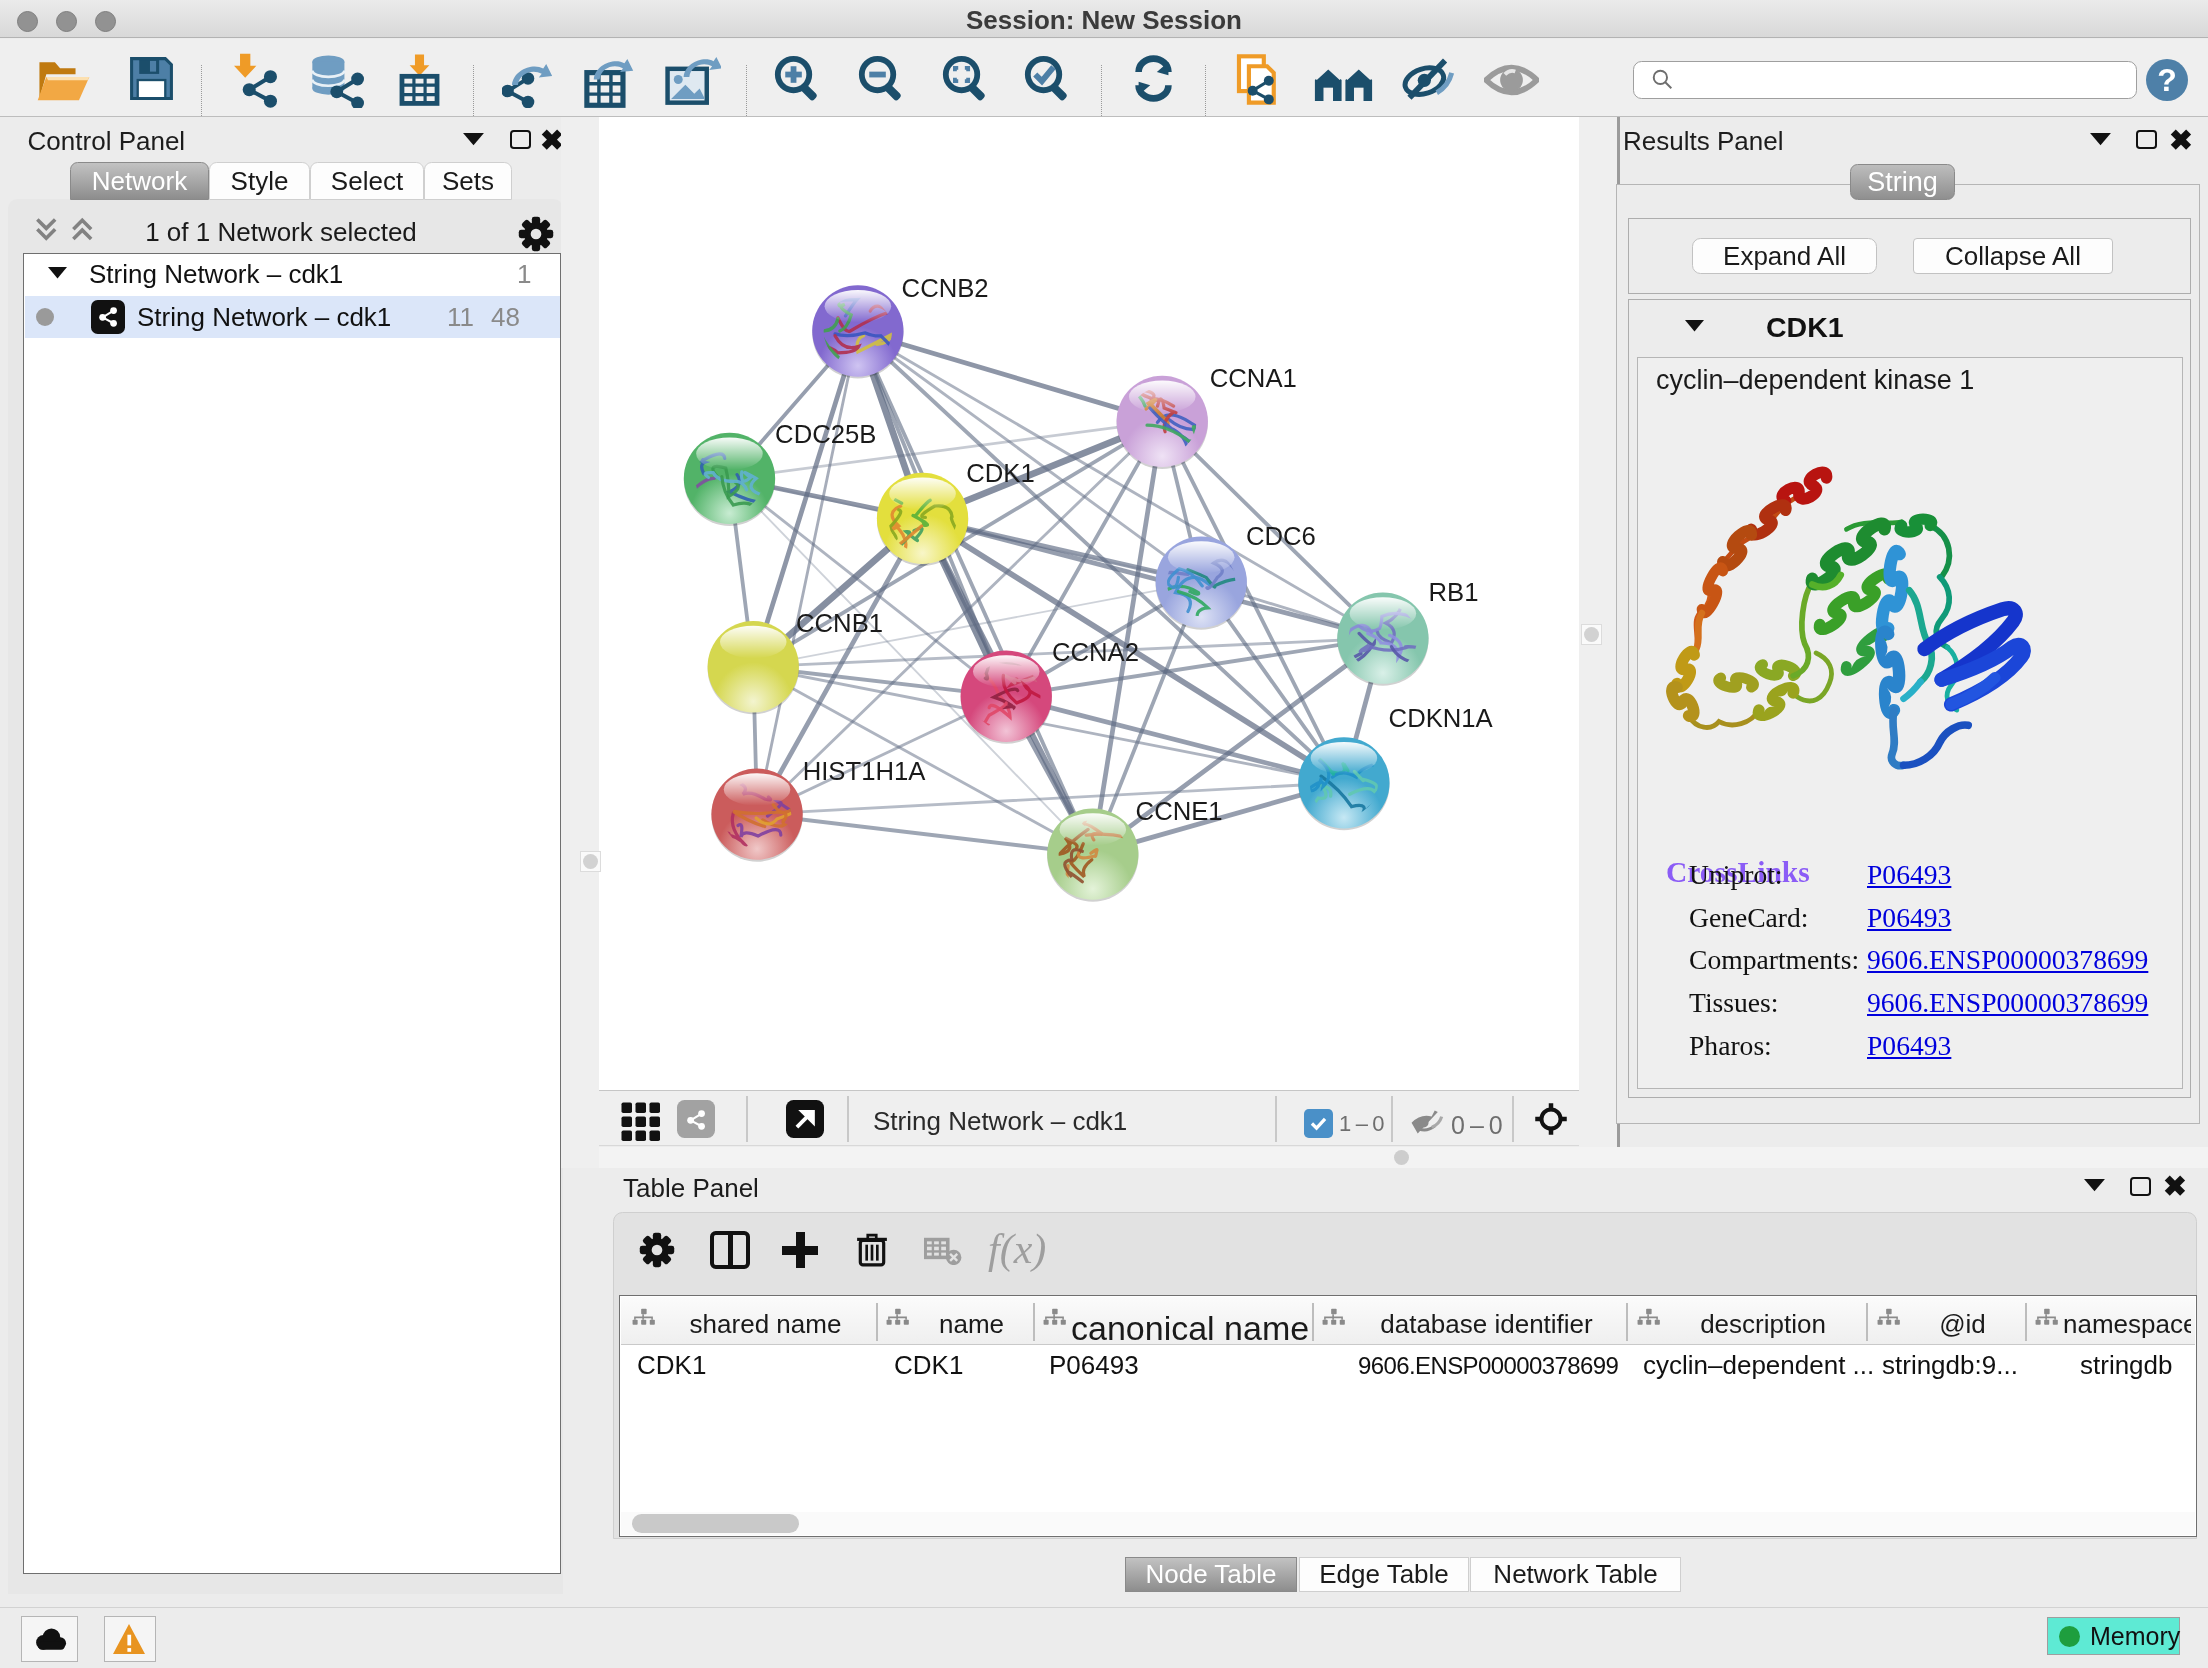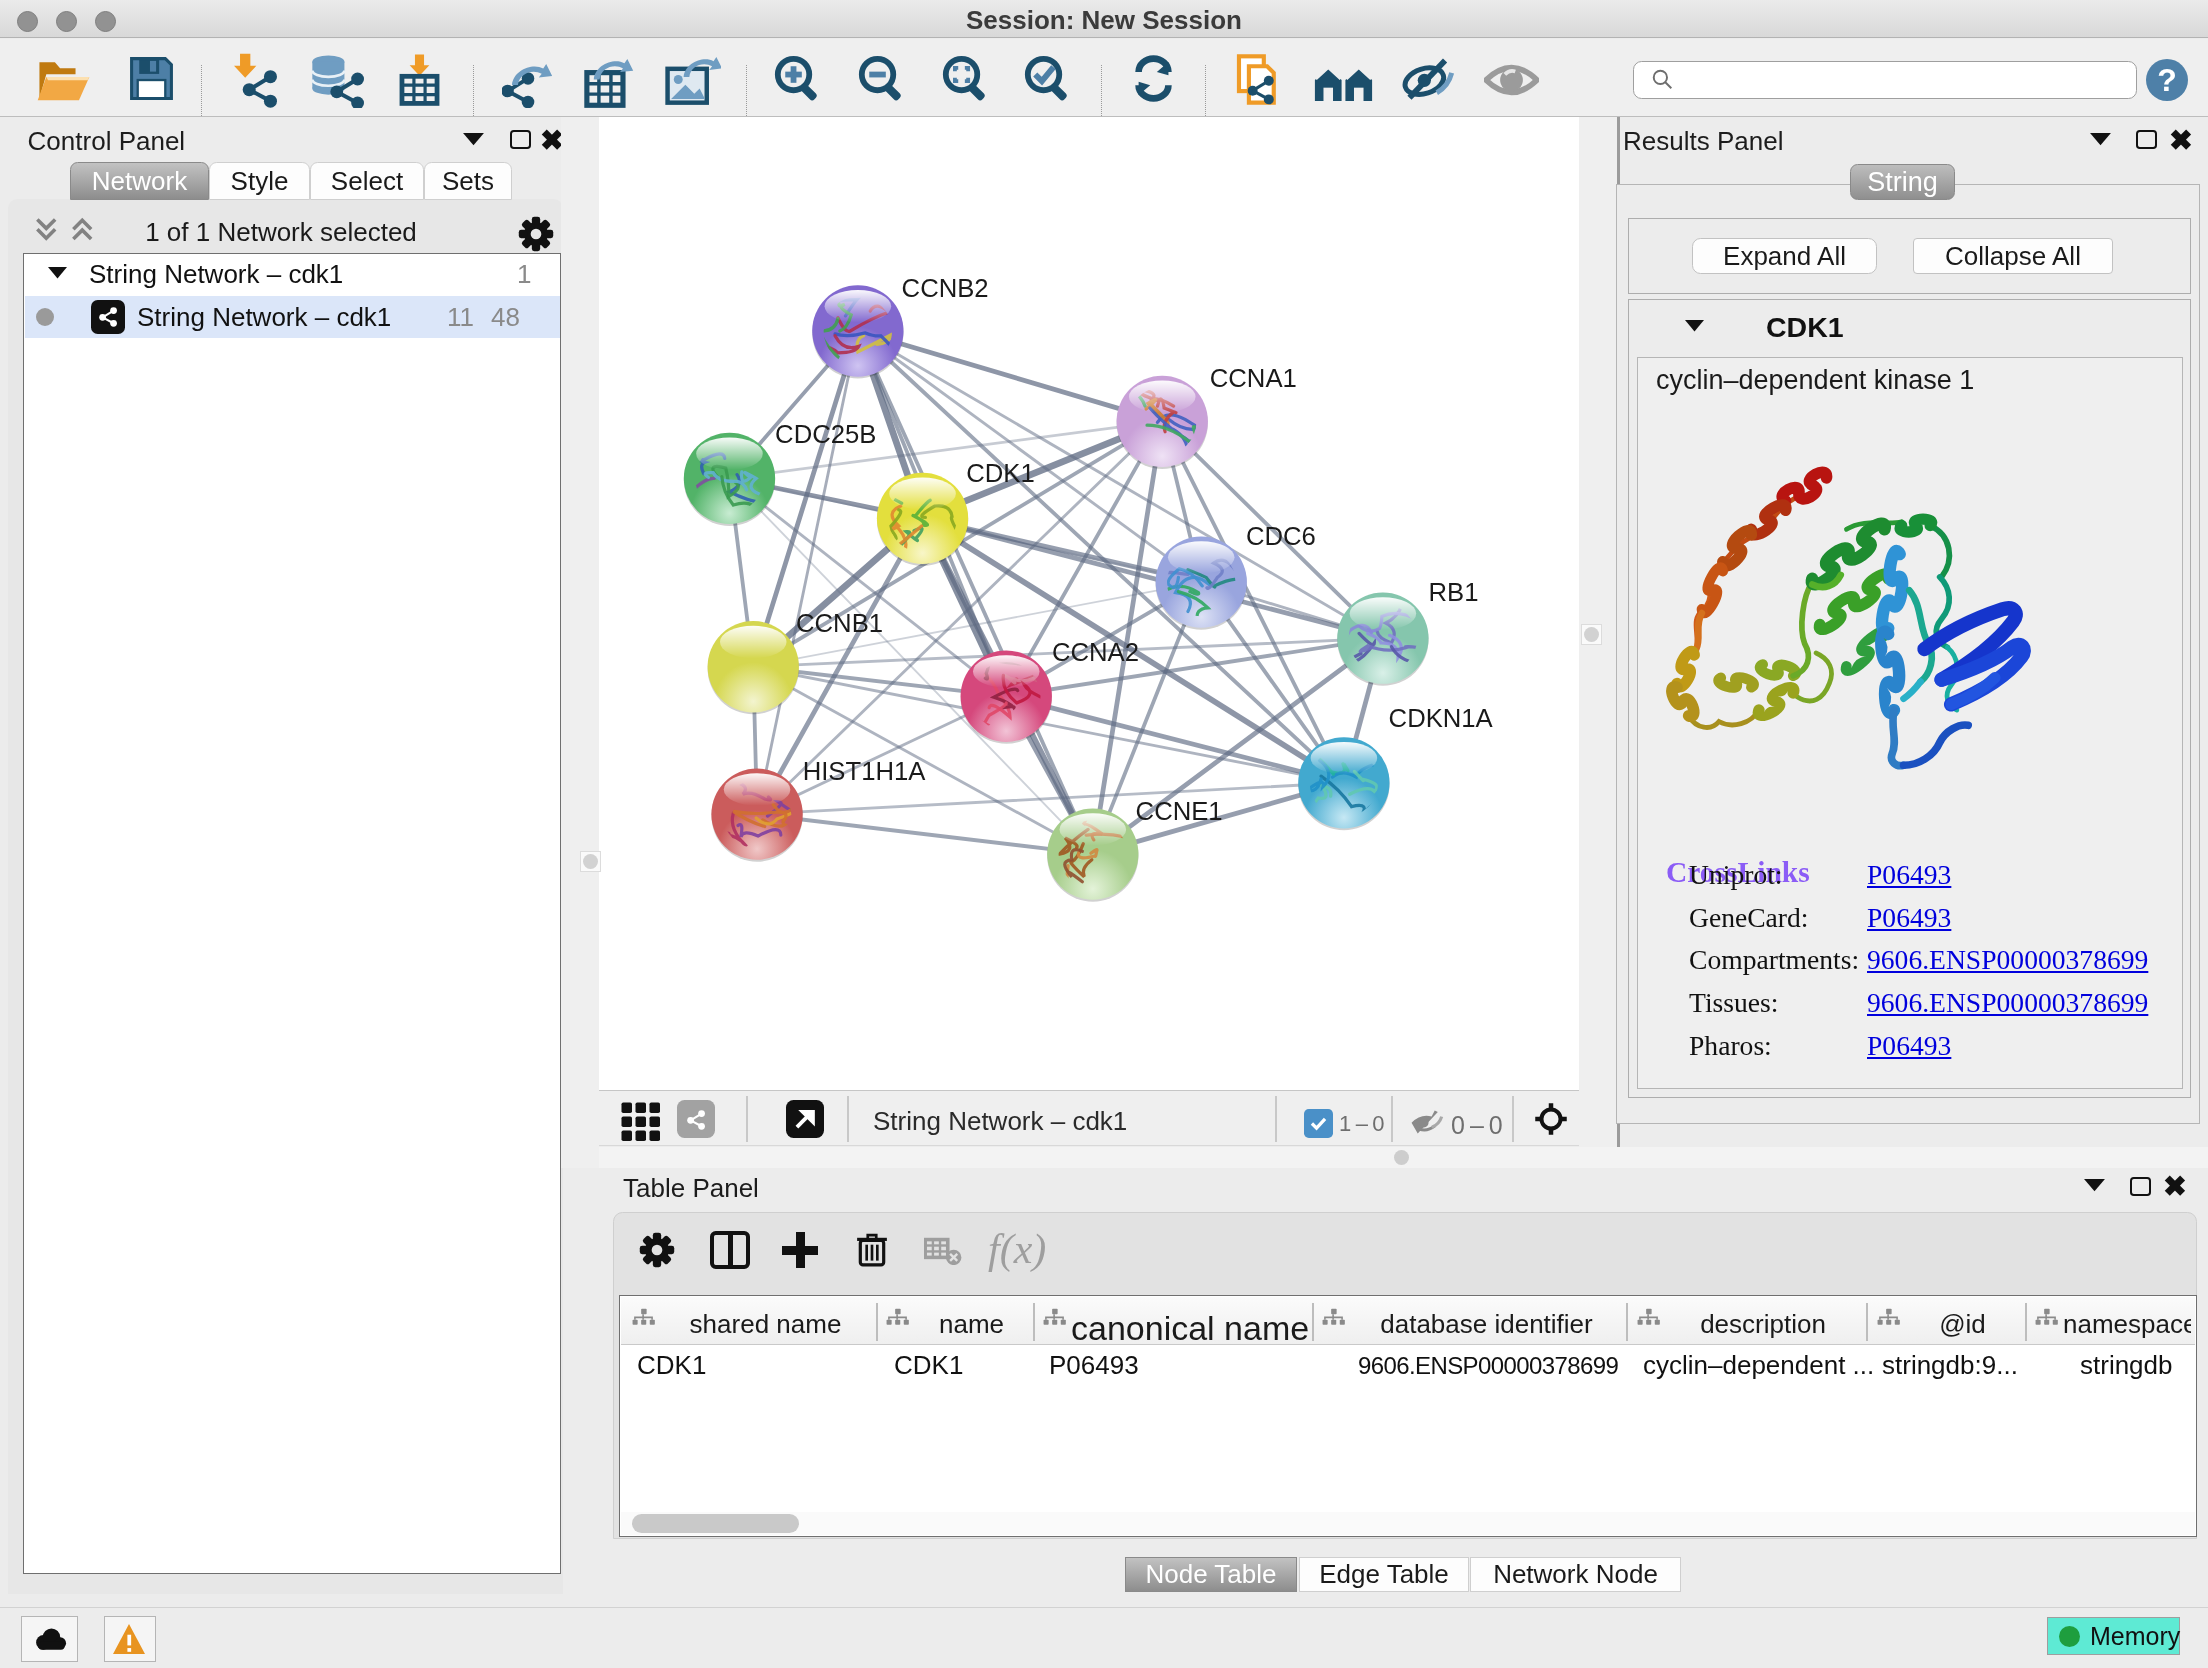"Network Node" div.abs { text: Node -> Table }
